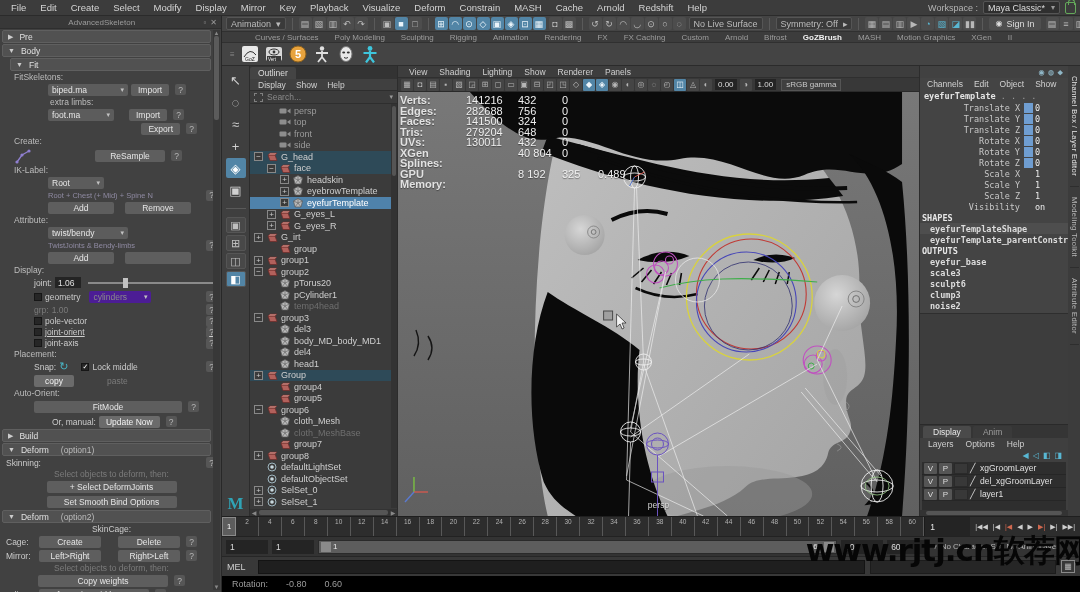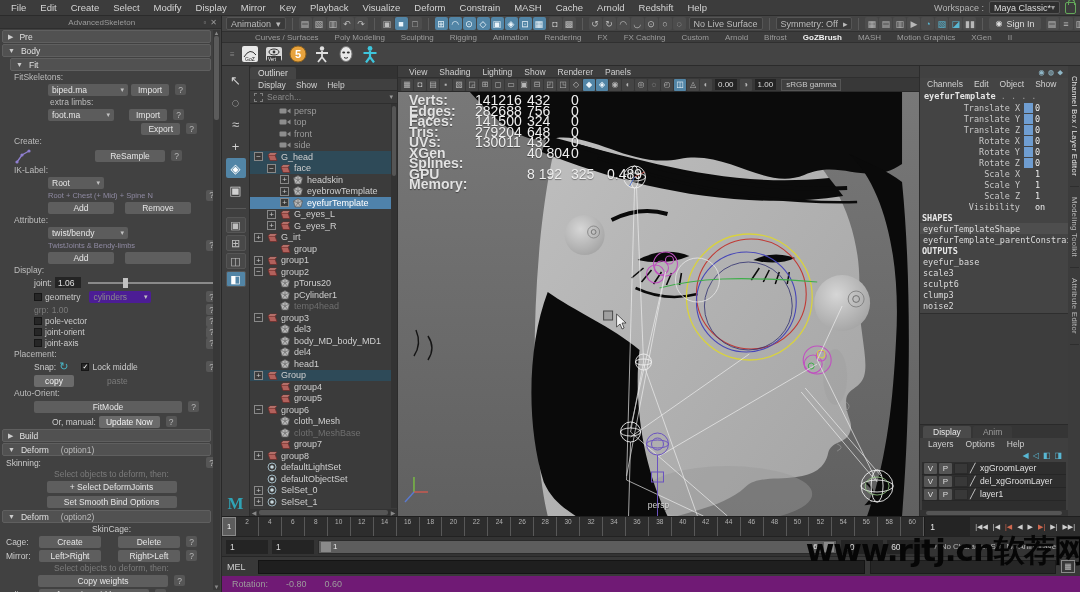"Maya Classic*" .dd { gap: none -> 6px }
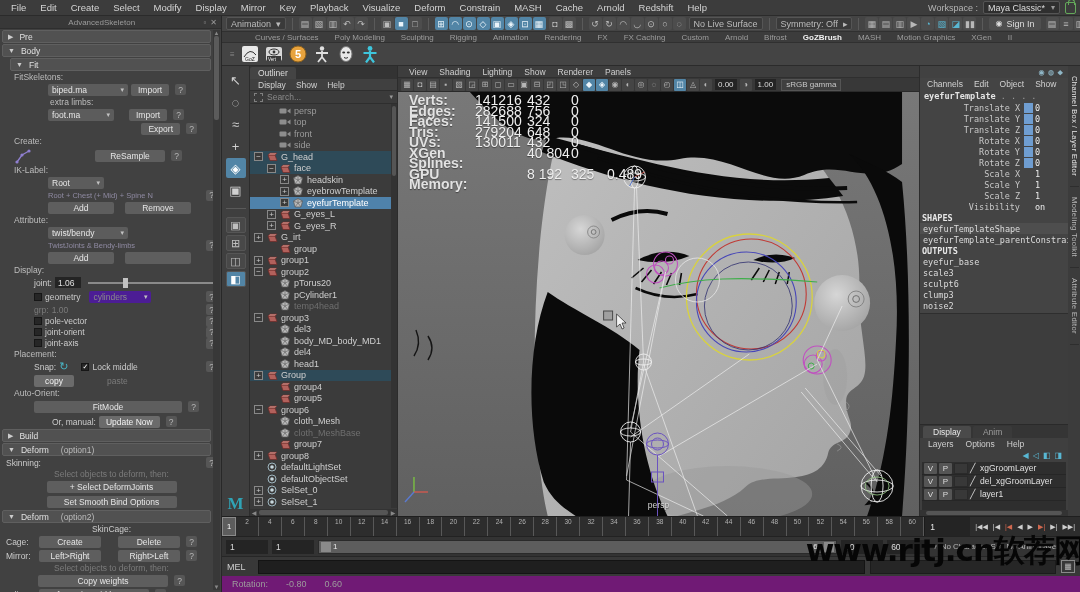"Verts:" #hud { font-size: 14px -> 11px; left: 11px -> 2px }
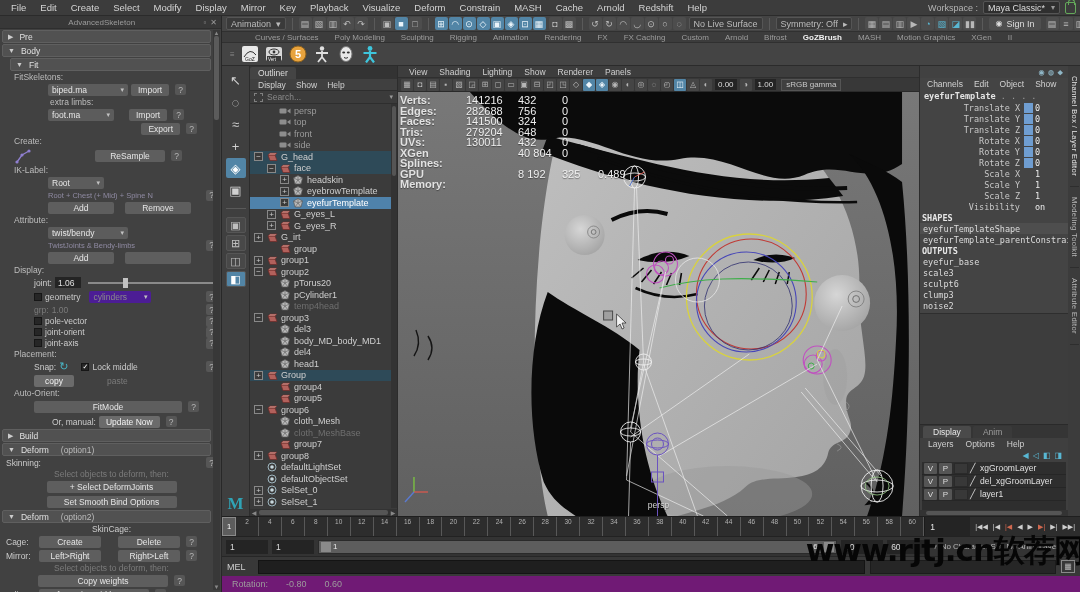"eyefurTemplateShape" .cb-item { font-weight: none -> bold; padding-left: 3px -> 10px }
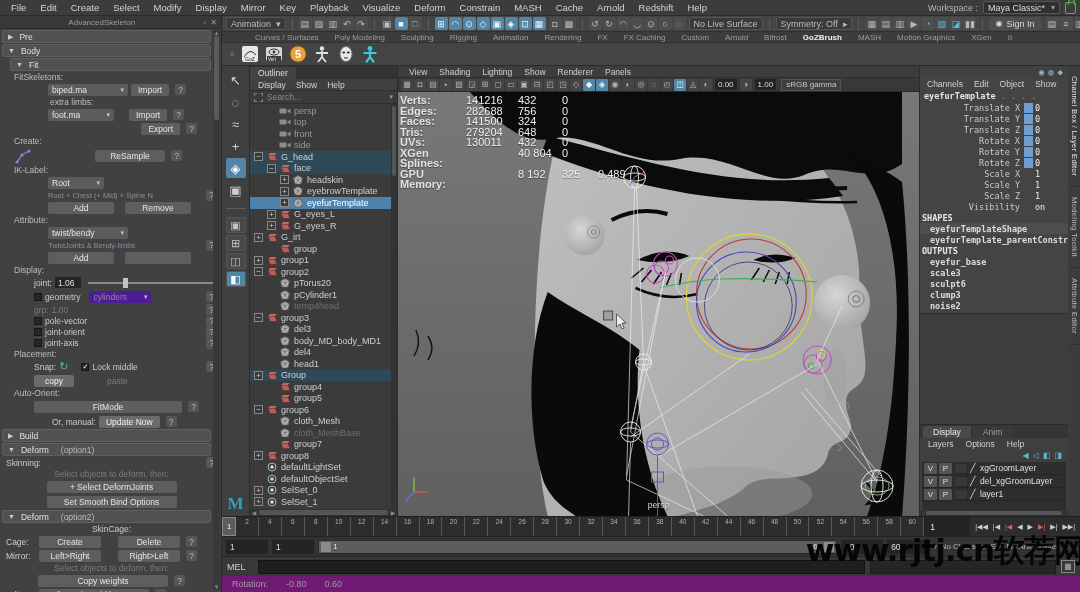"joint-orient" div.as-row { text-decoration: none -> underline }
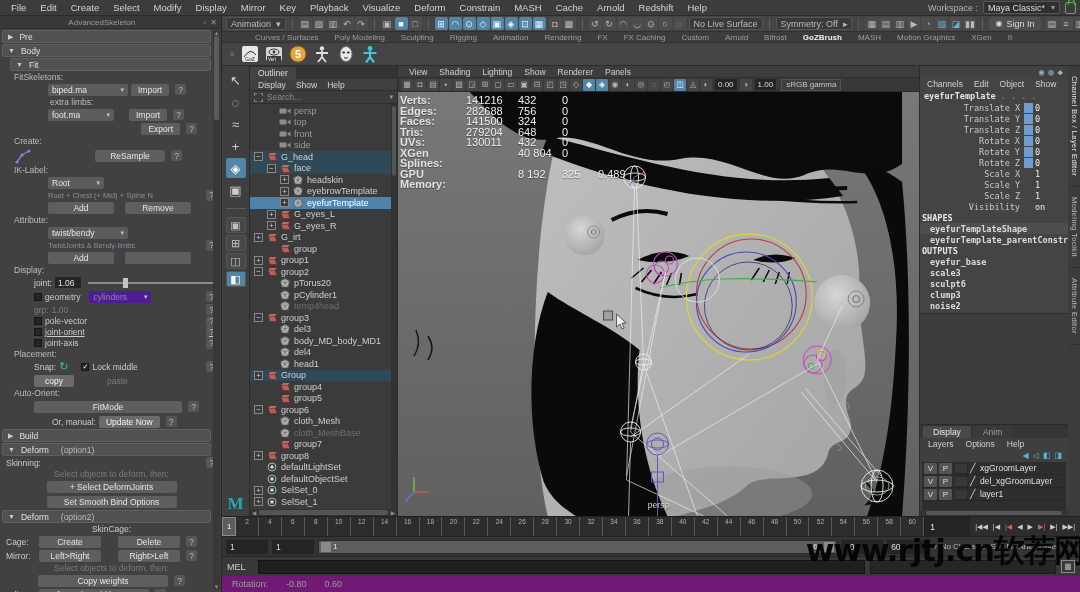"Rotation:" #help-line { background: #701a75 -> #000000 }
